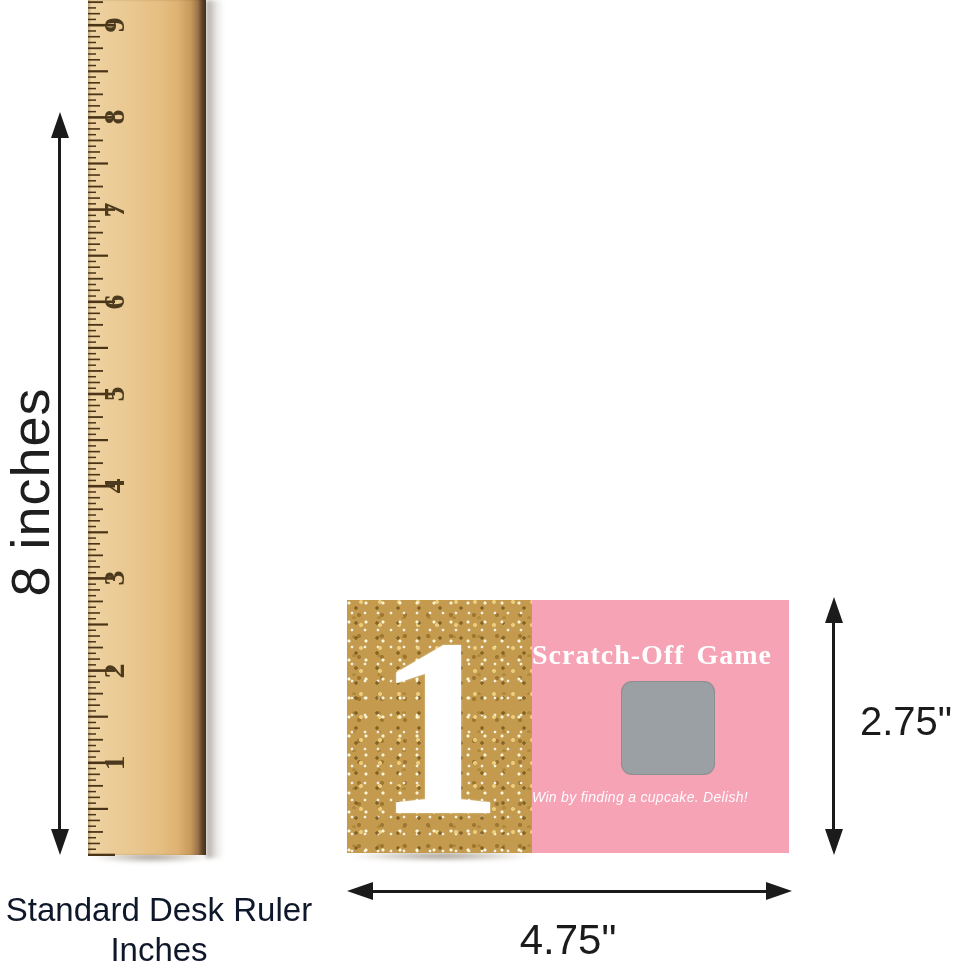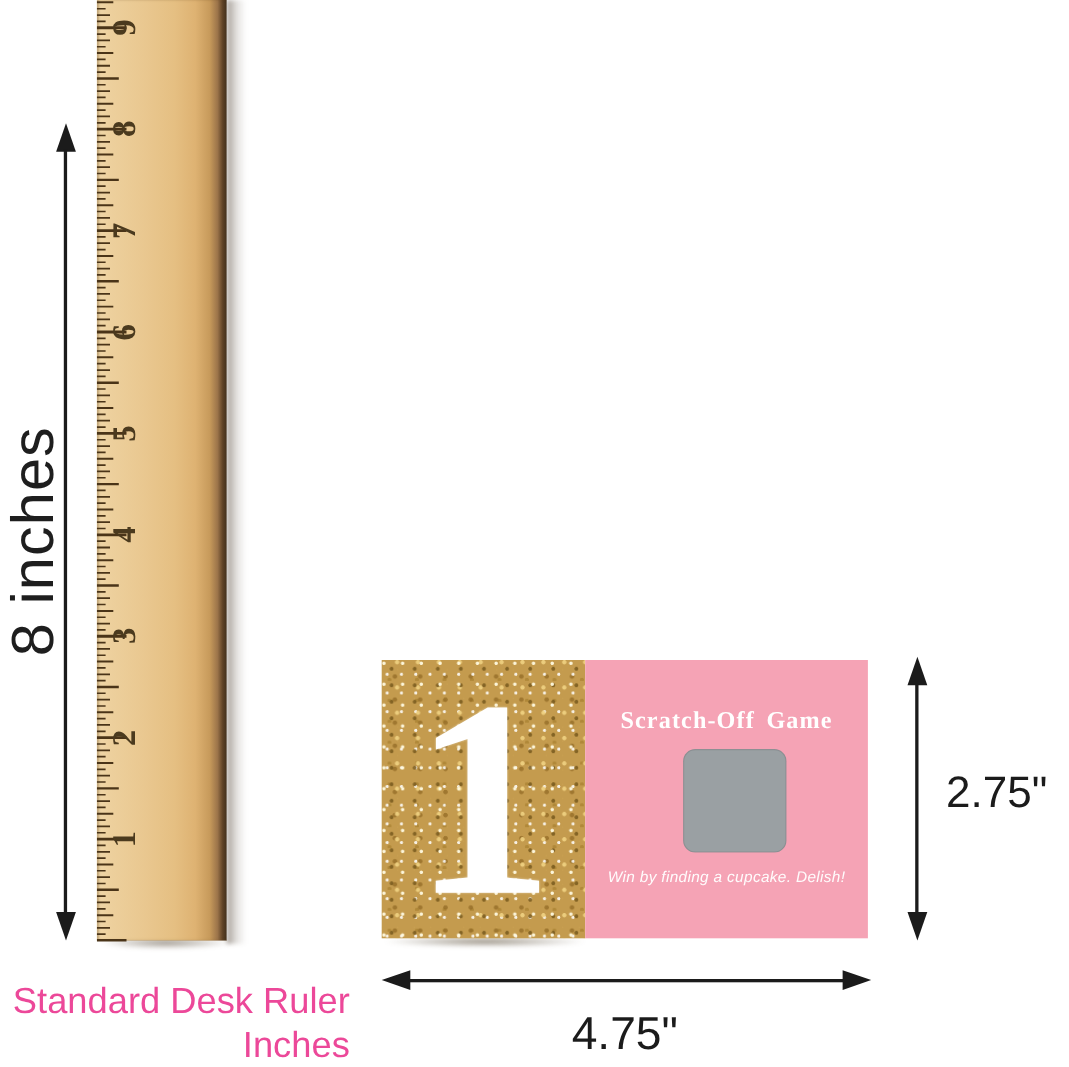"Scratch-Off Game" .card-title { font-size: 22px -> 28px; text-align: center -> none }
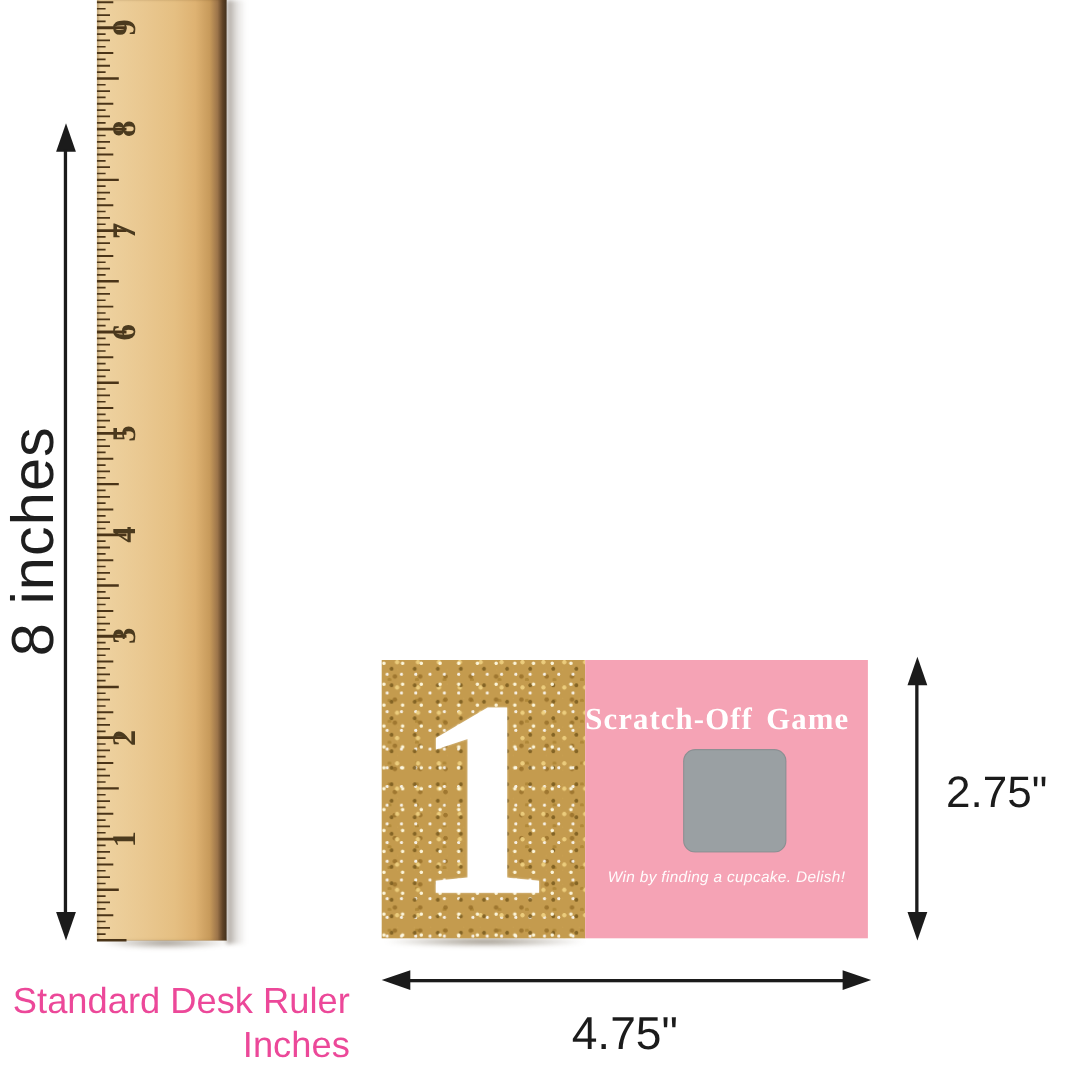"Win by finding a cupcake." .card-lines { text-align: center -> left }
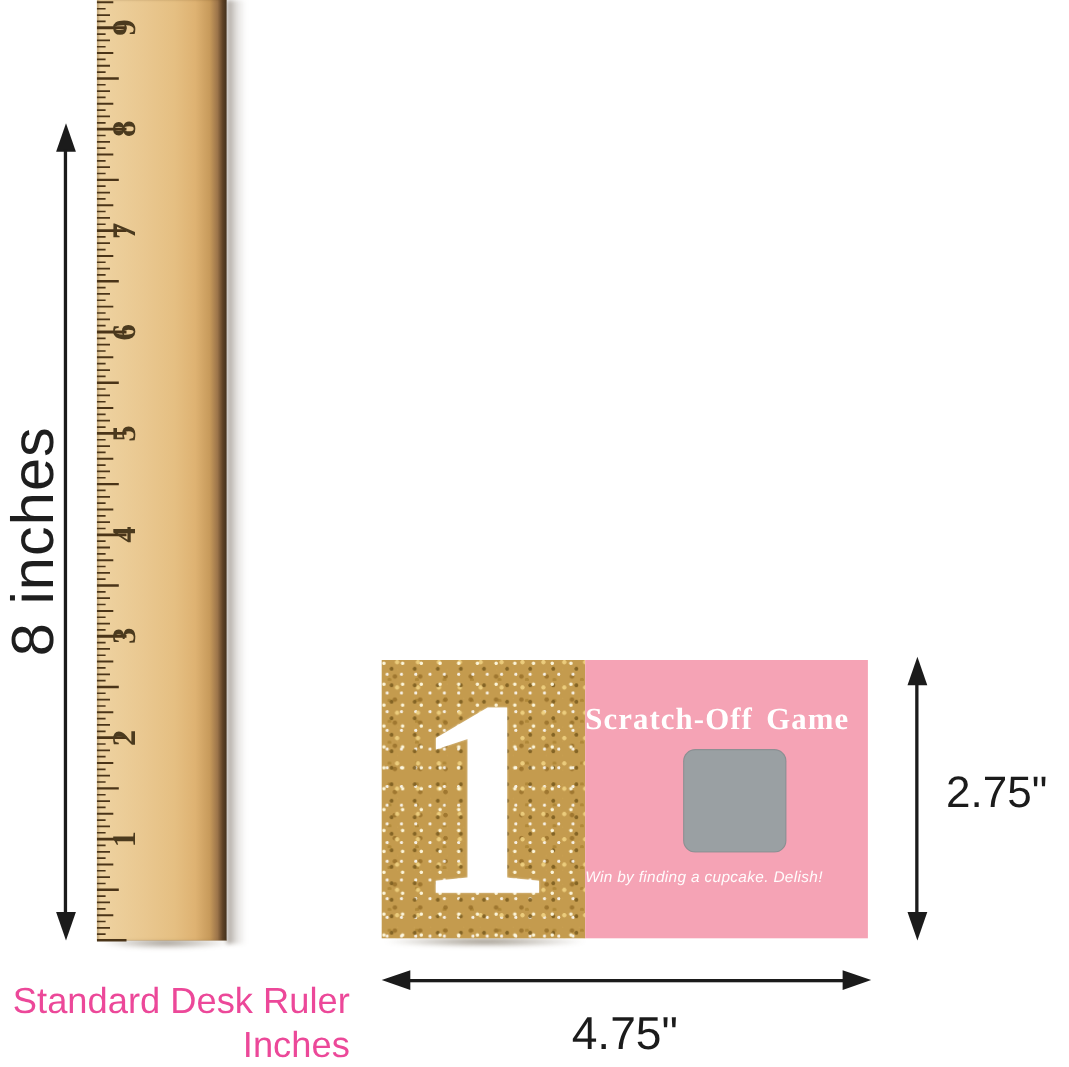"Standard Desk Ruler" .caption { color: #ec4899 -> #0f172a; text-align: right -> center }
